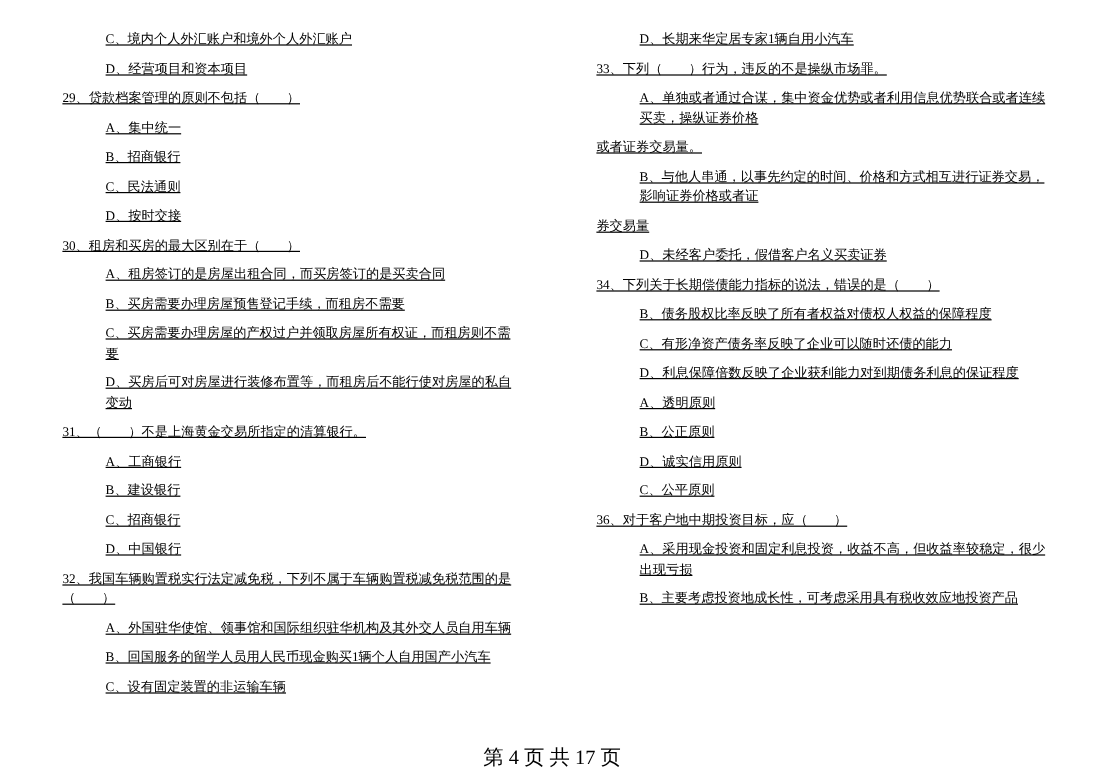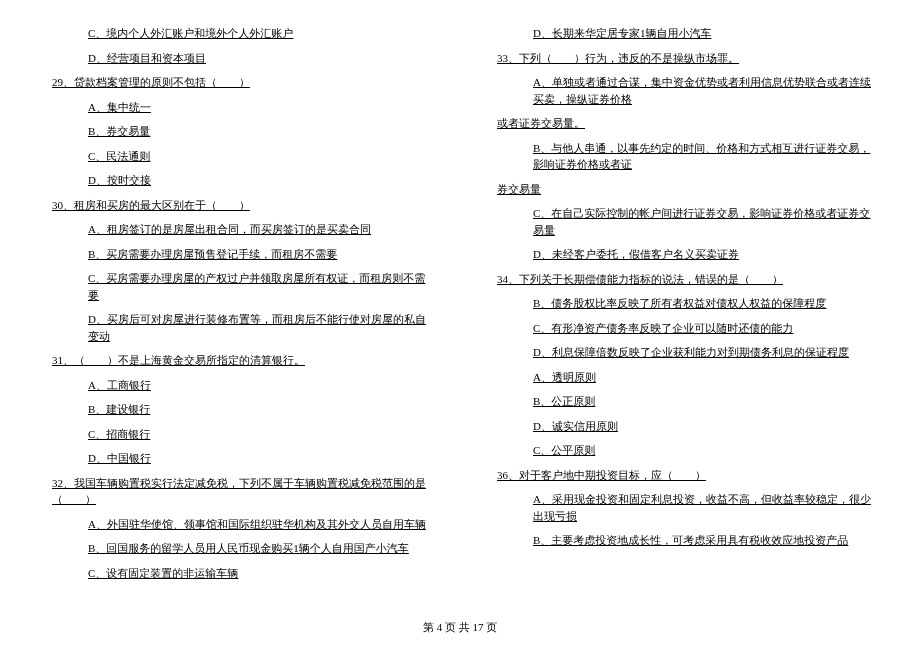"B、券交易量" p.line { text: 券交易量 -> 招商银行 }
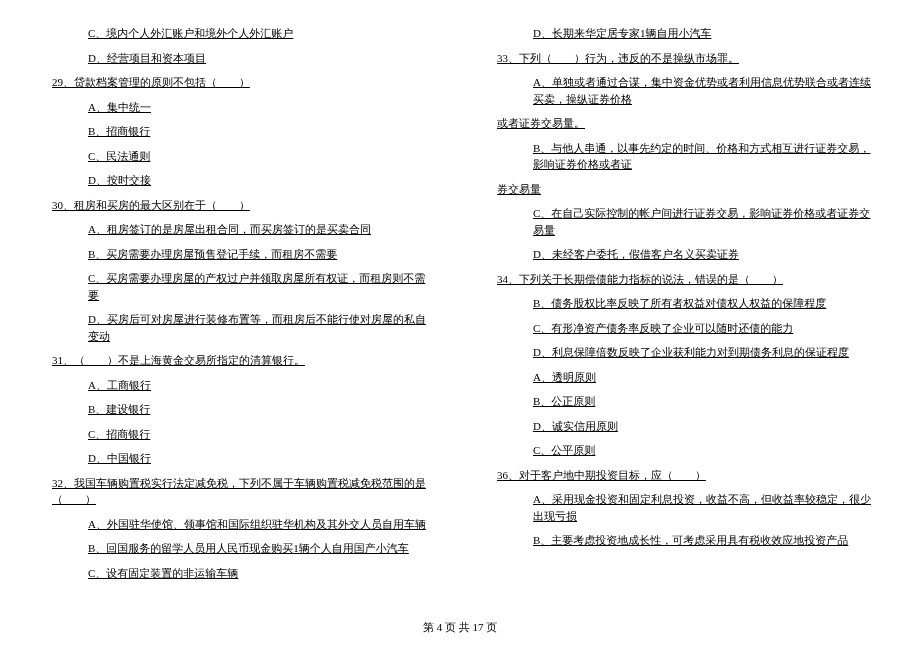"C、在自己实际控制的帐户间进行证券交易，影响证券价格或者证券交易量" p.line { html: <p>C、在自己实际控制的帐户间进行证券交易，影响证券价格或者证券交易量</p> -> none }
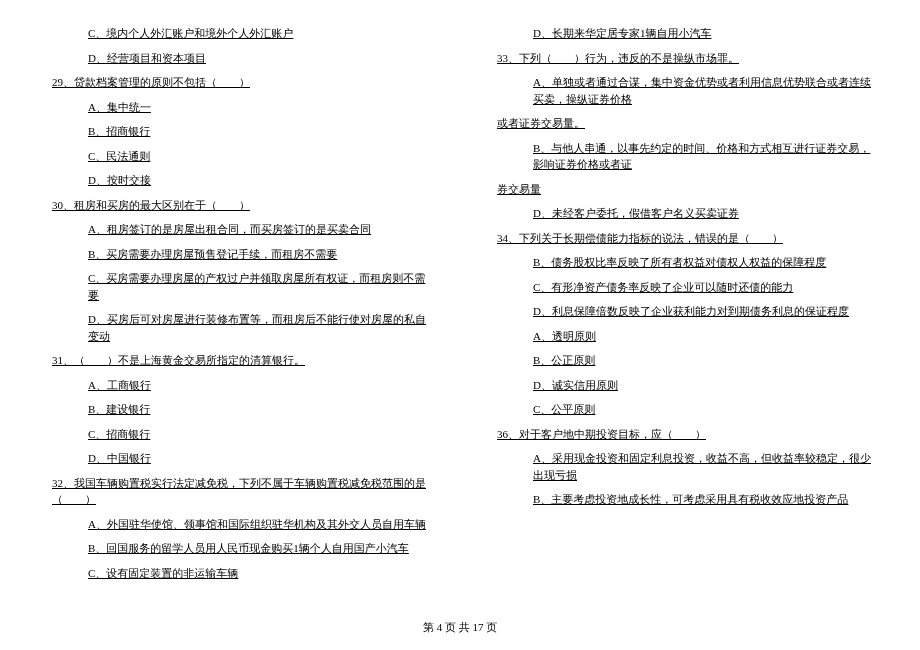"第 4 页 共 17" .footer { font-size: 11px -> 17px }
